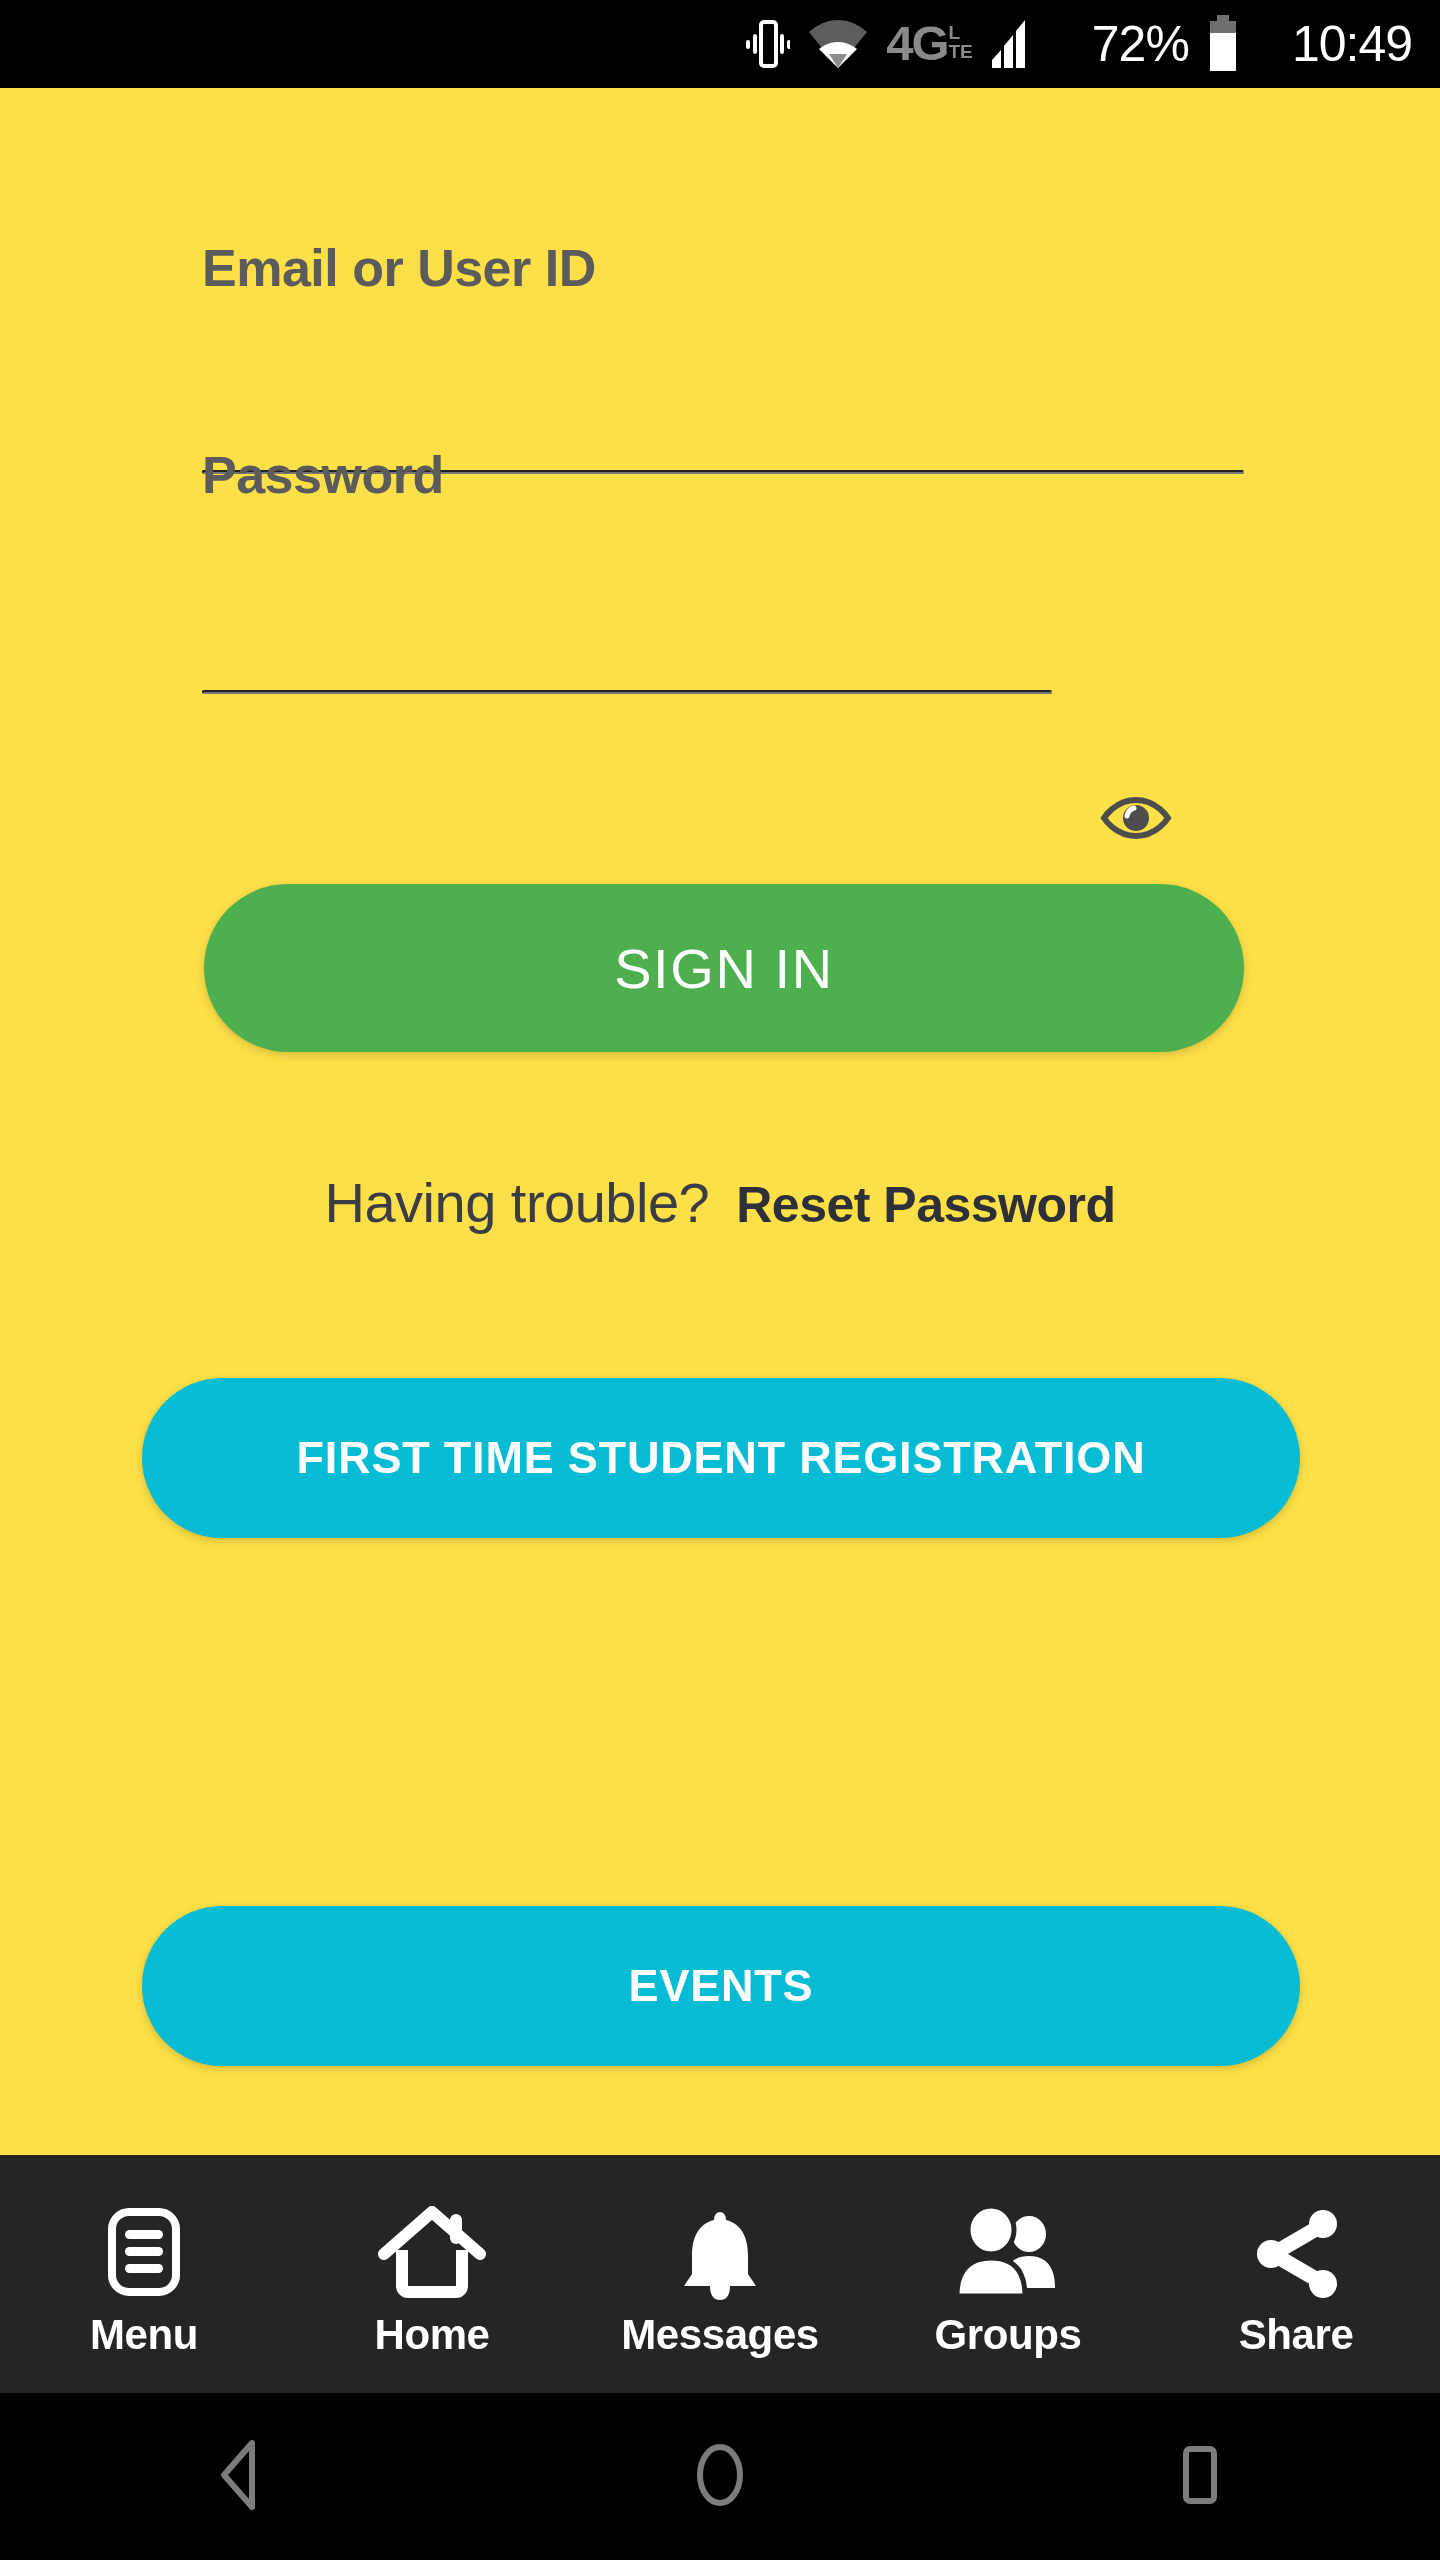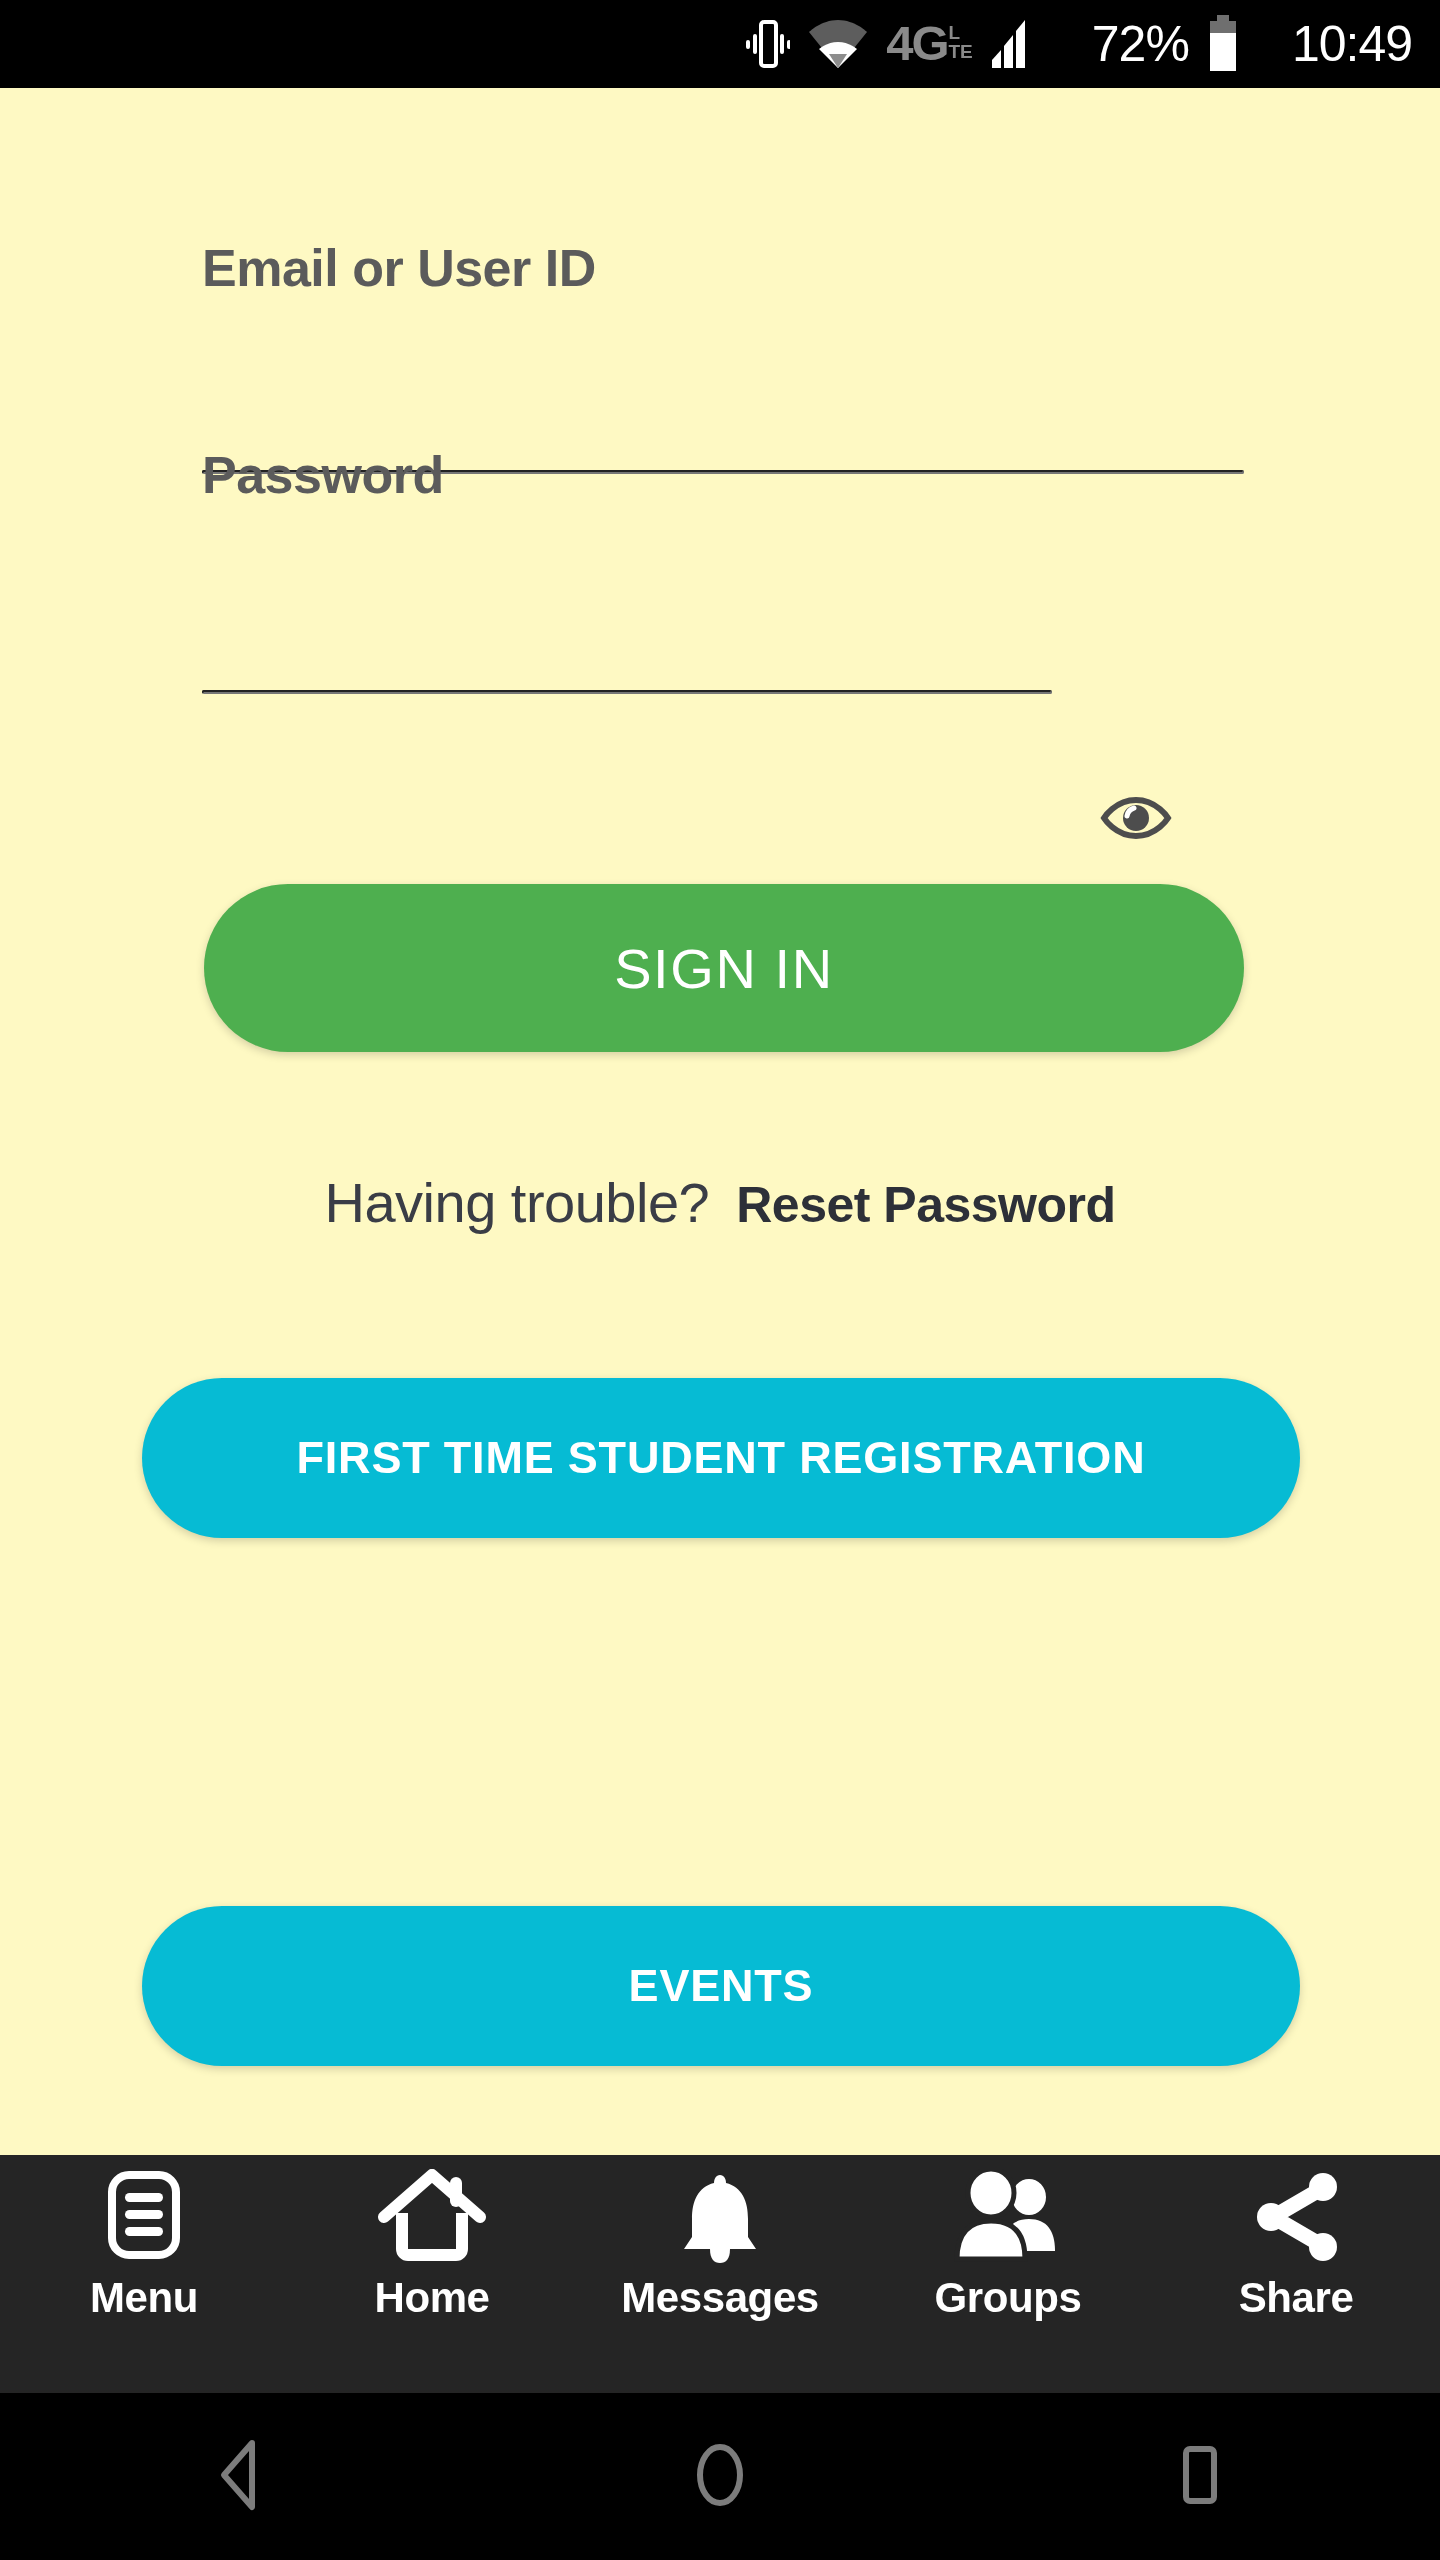"Email or User ID" .content { background: #fef9c3 -> #fde047 }
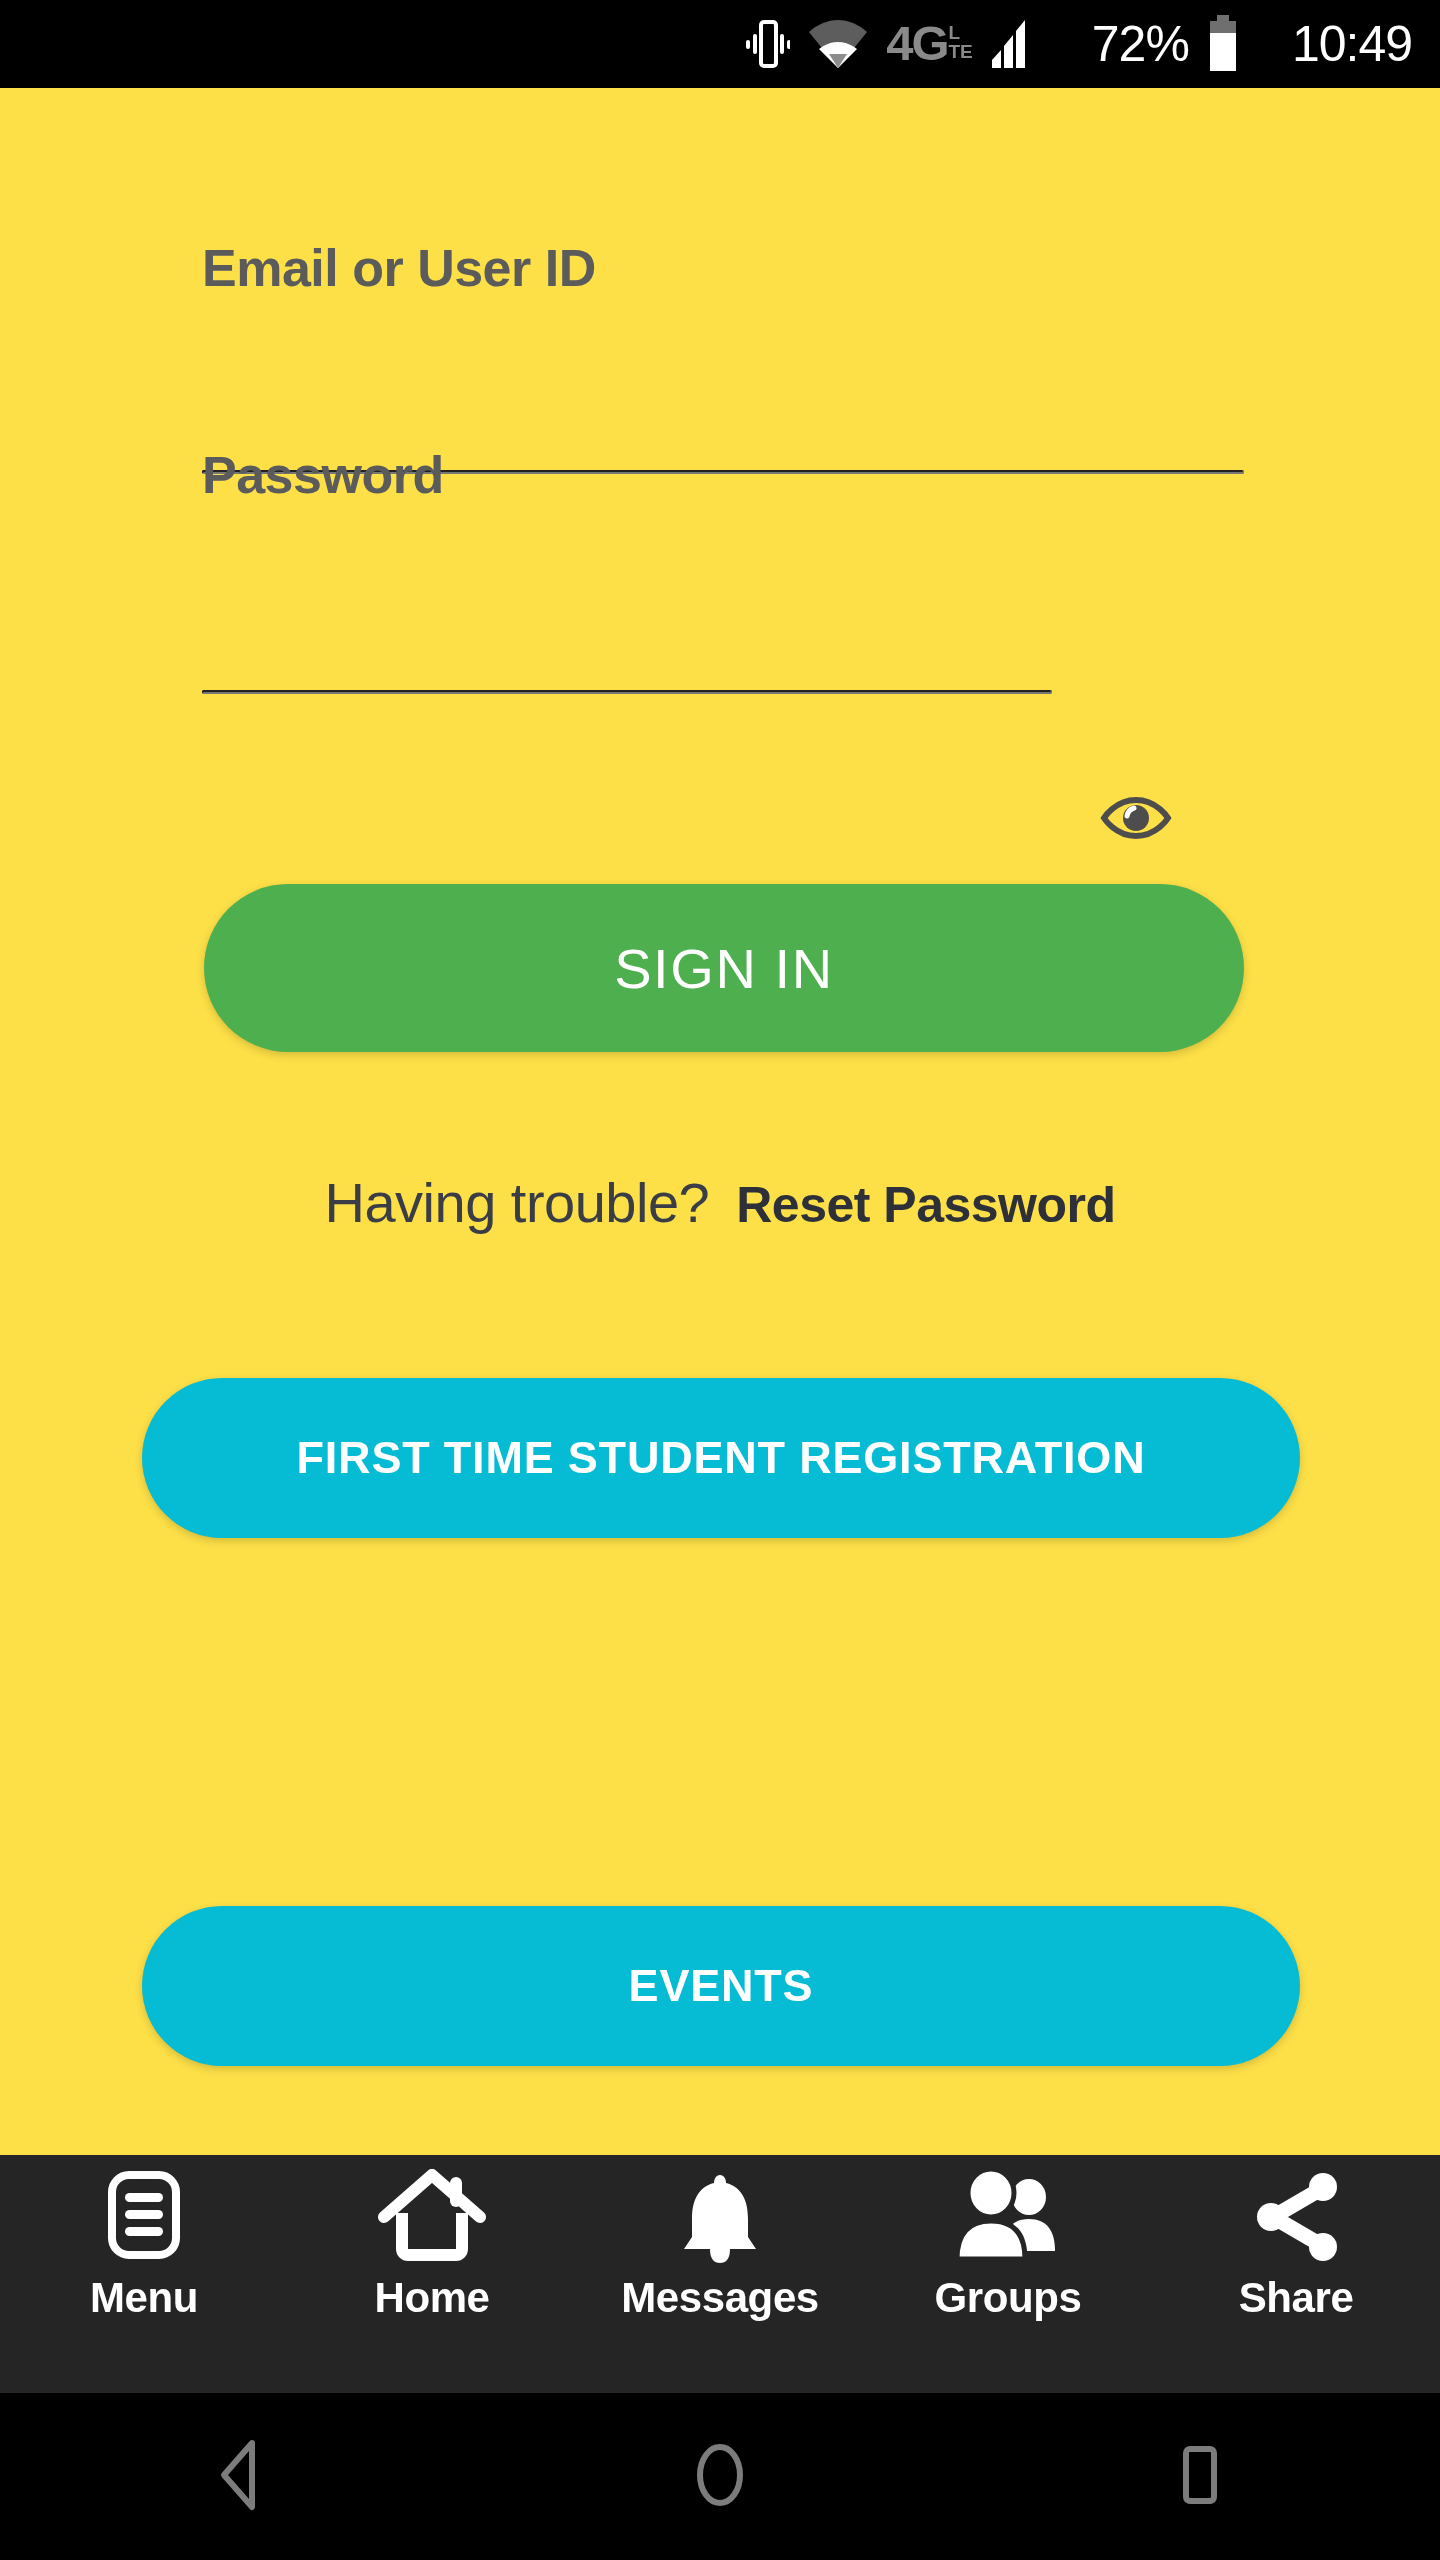"Menu" .navitem { justify-content: none -> center }
